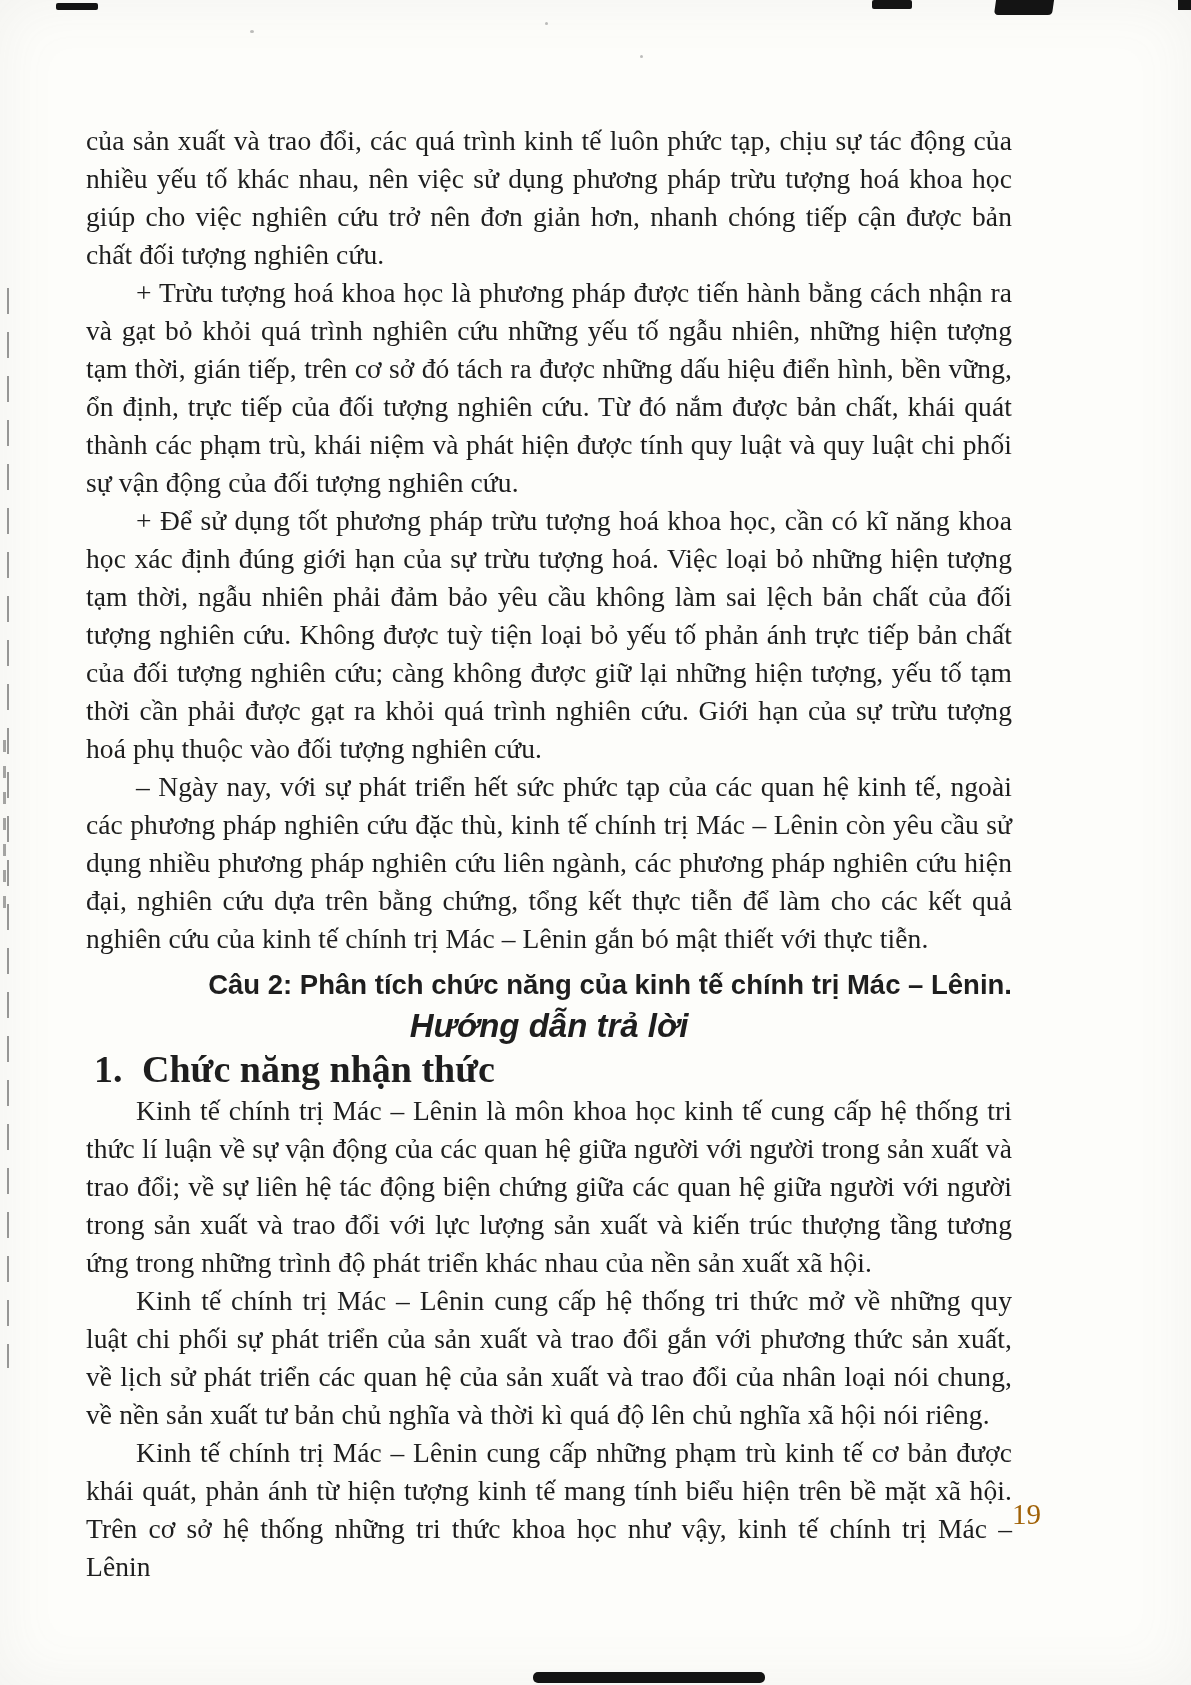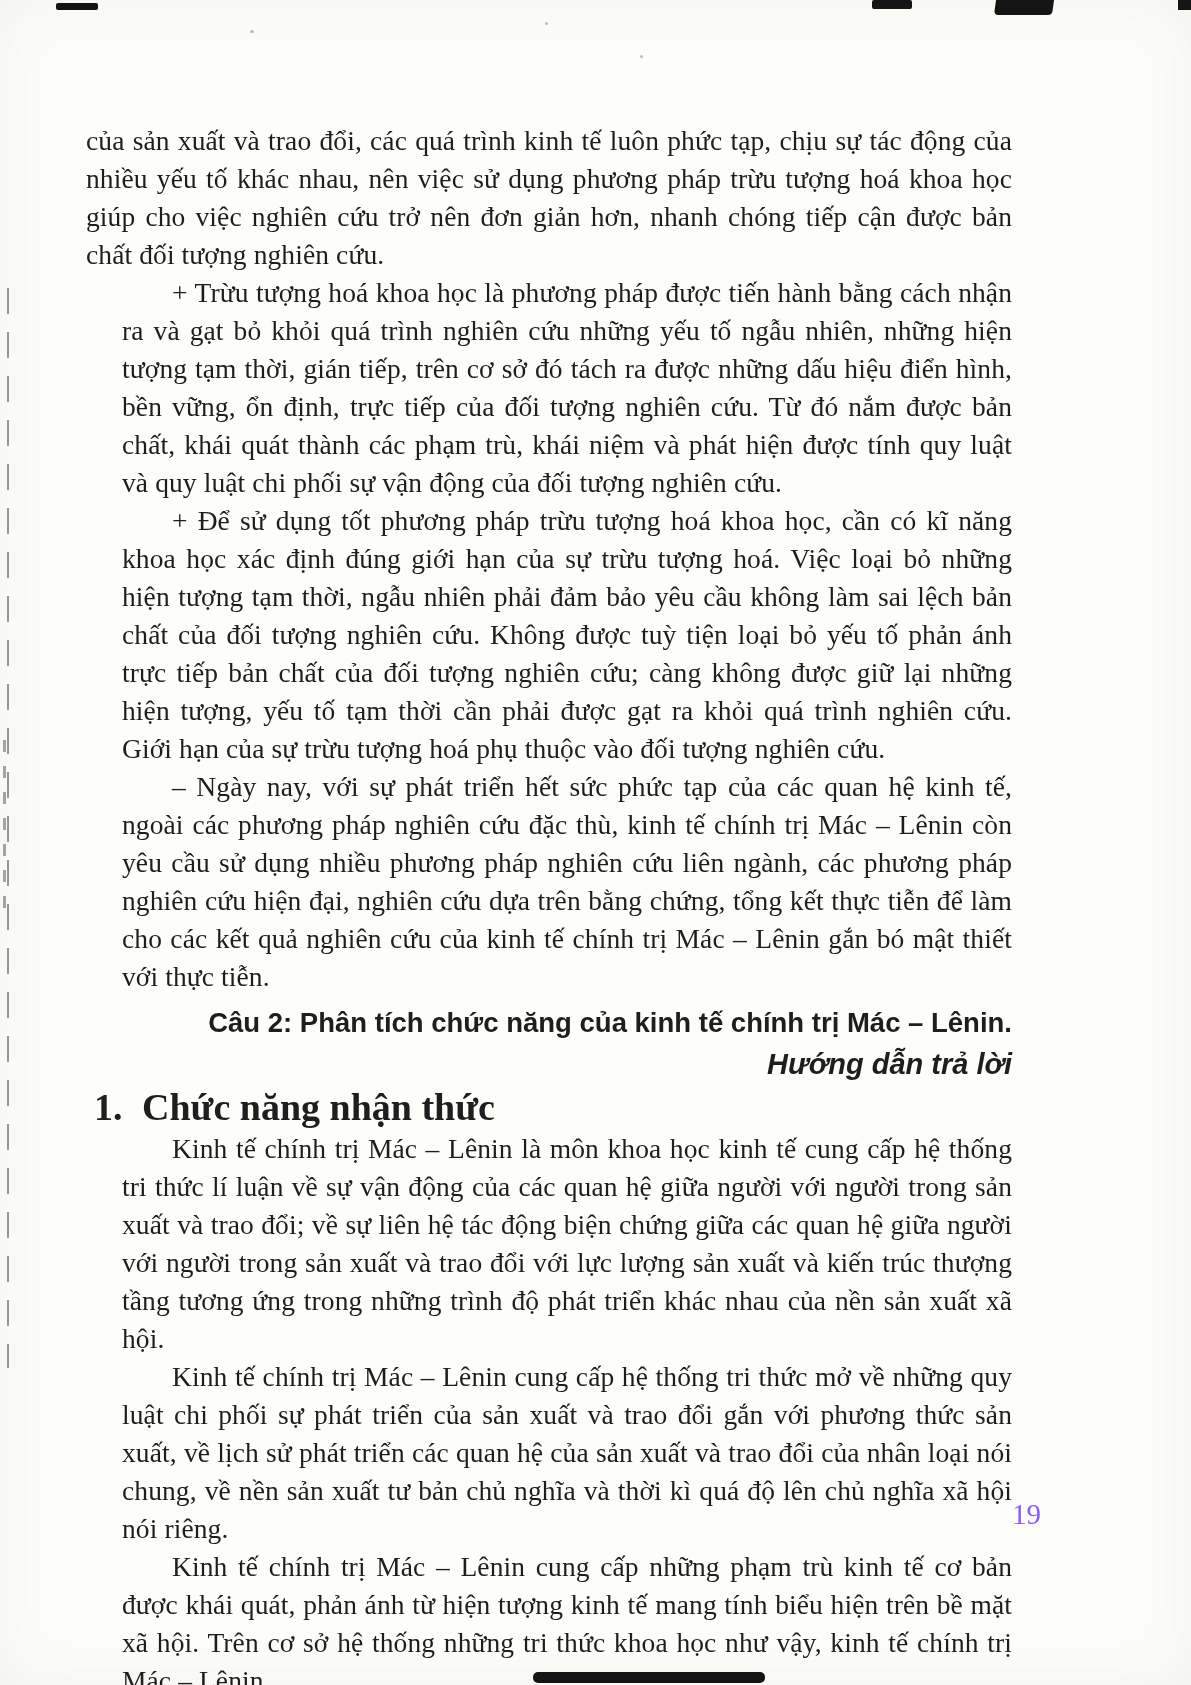"+ Trừu tượng hoá khoa" p.body.indent { margin-left: 36px -> none }
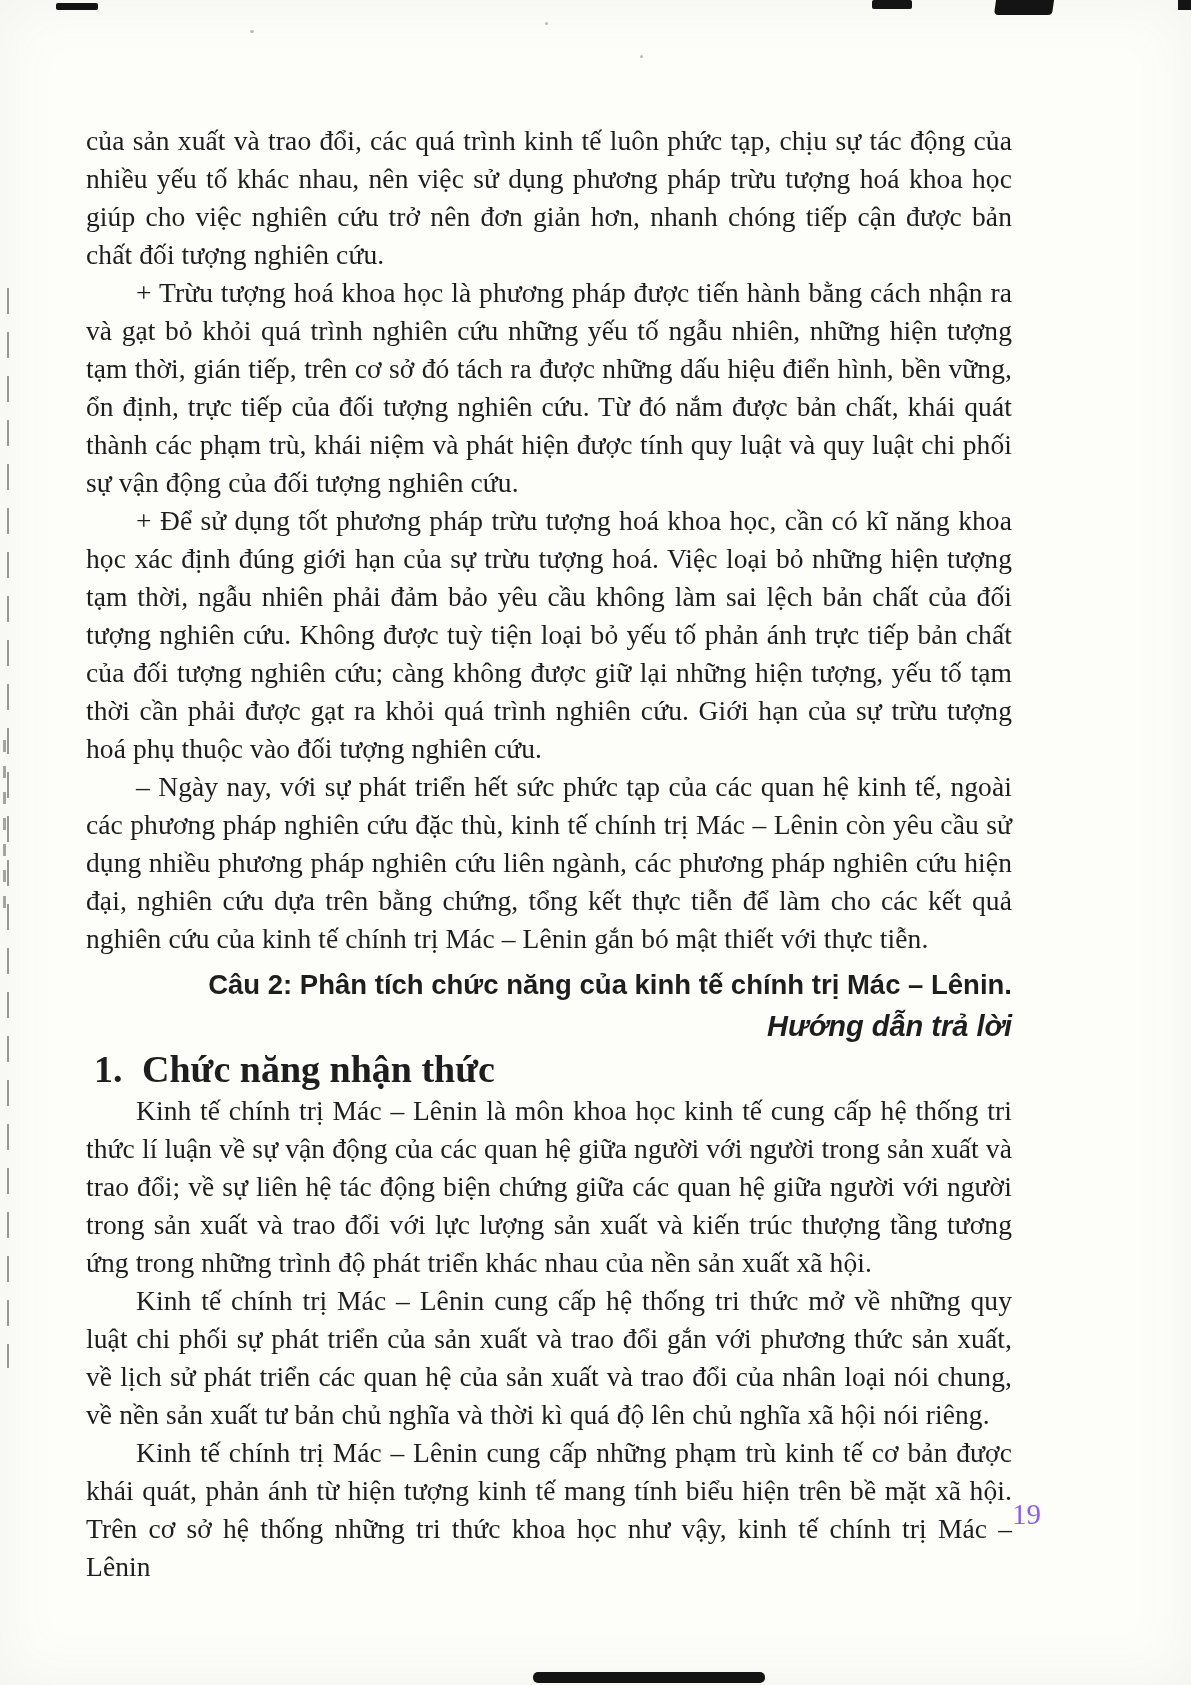"Hướng dẫn trả lời" p.guide-heading { font-size: 29px -> 33px; text-align: right -> center }
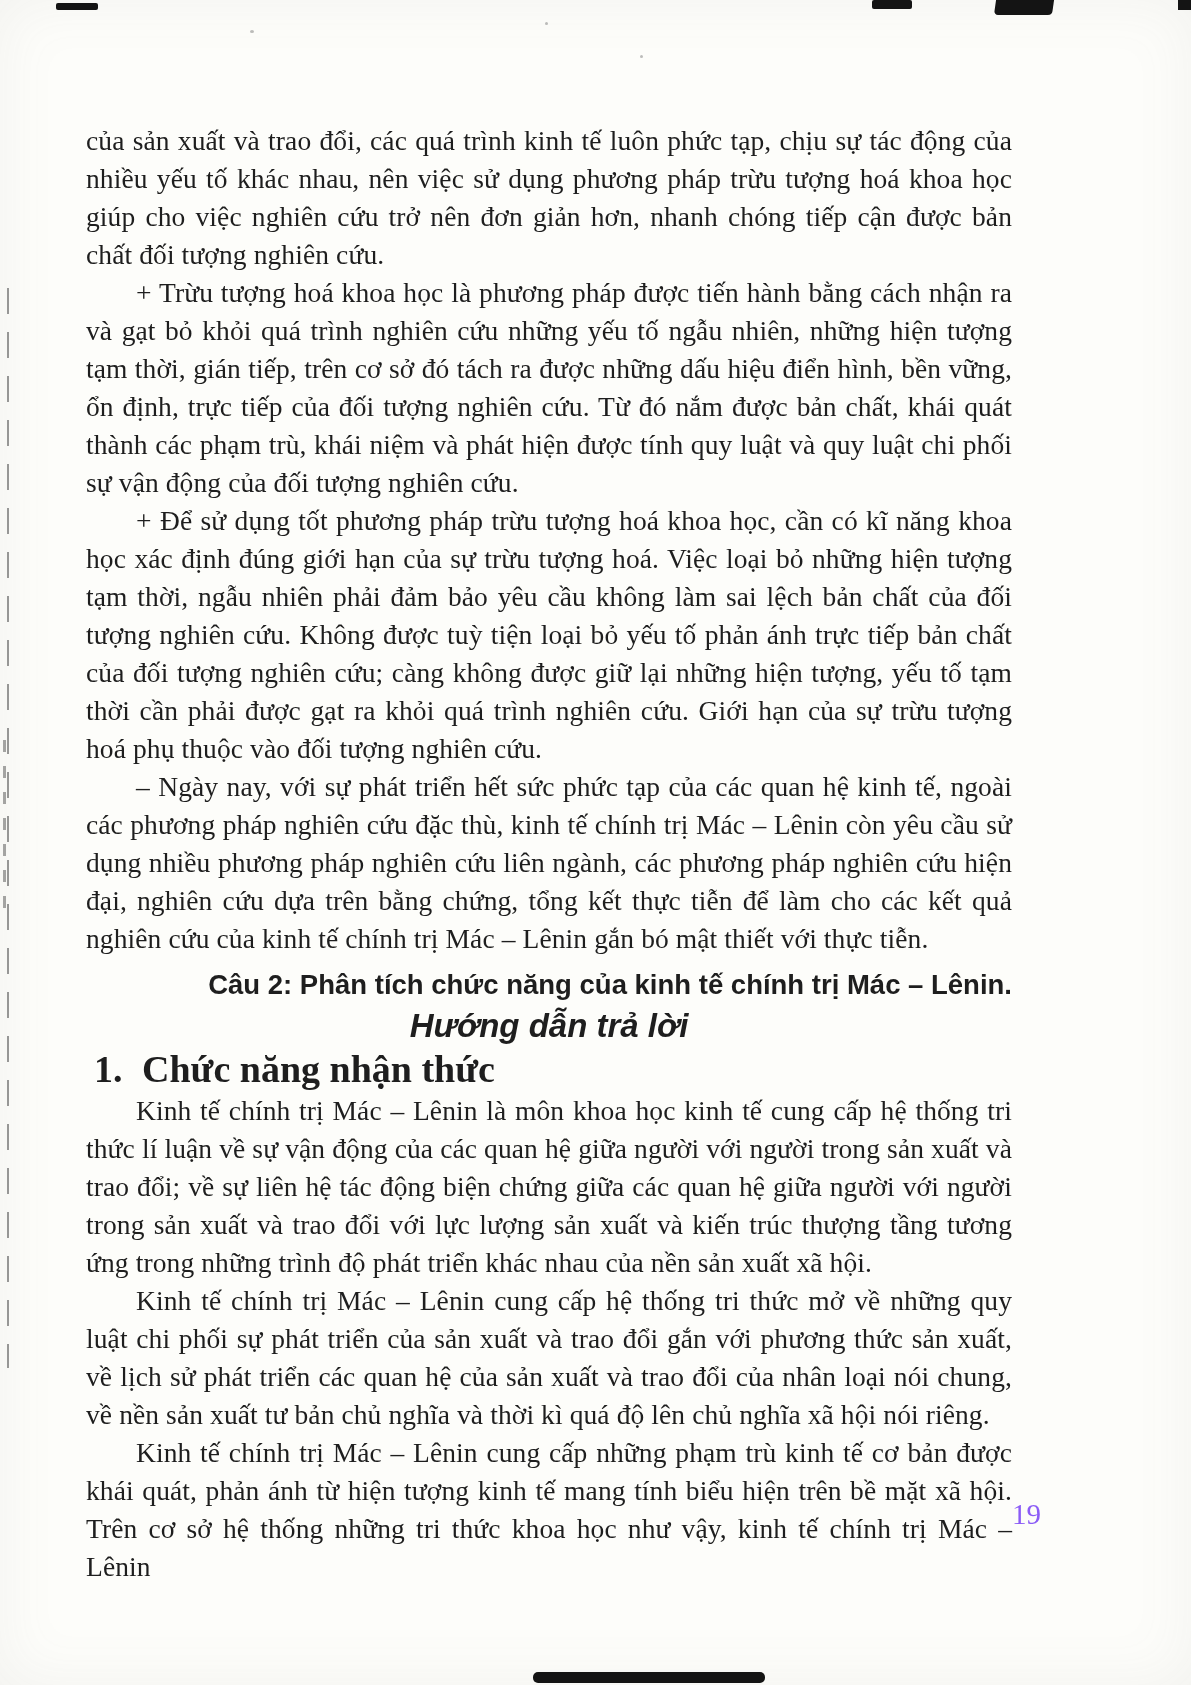"19" .page-number { color: #8b5cf6 -> #a16207 }
